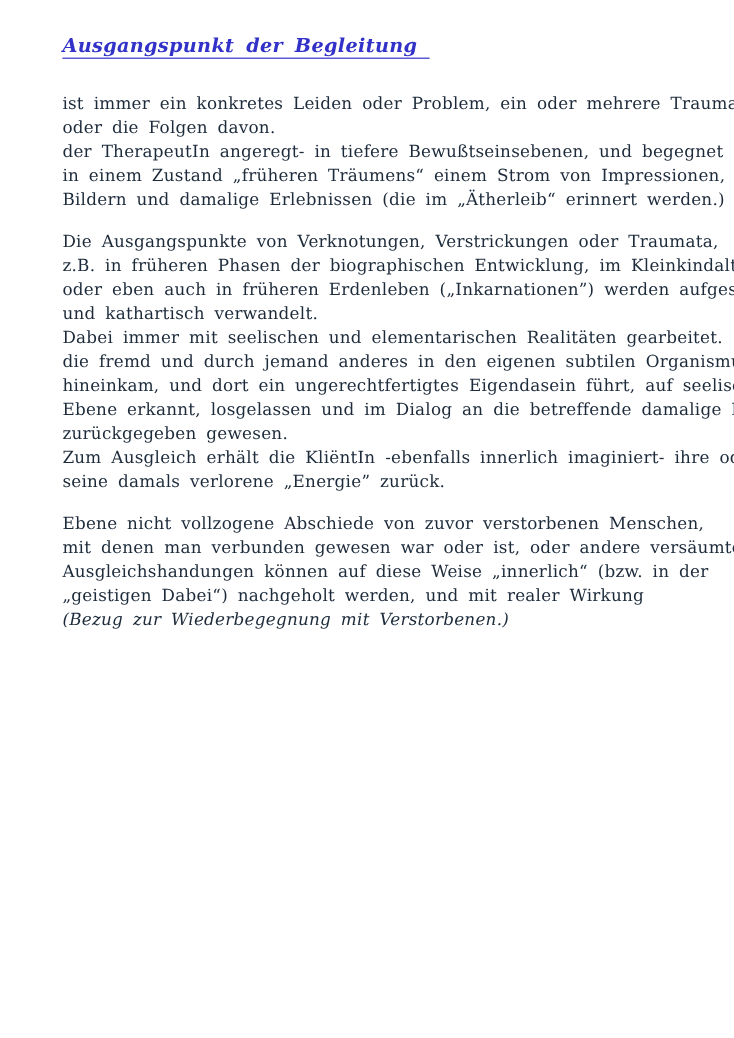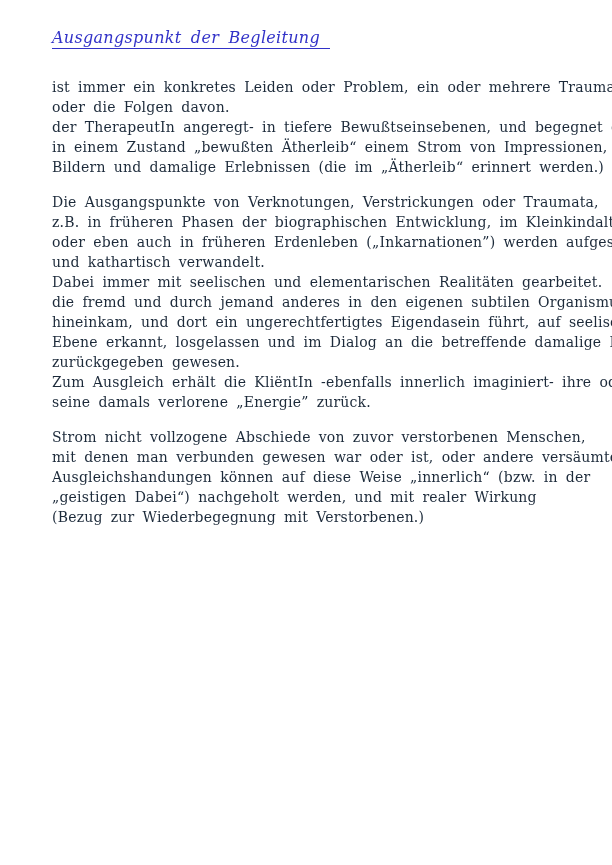"Ausgangspunkt der Begleitung" .doc-title { font-weight: normal -> bold }
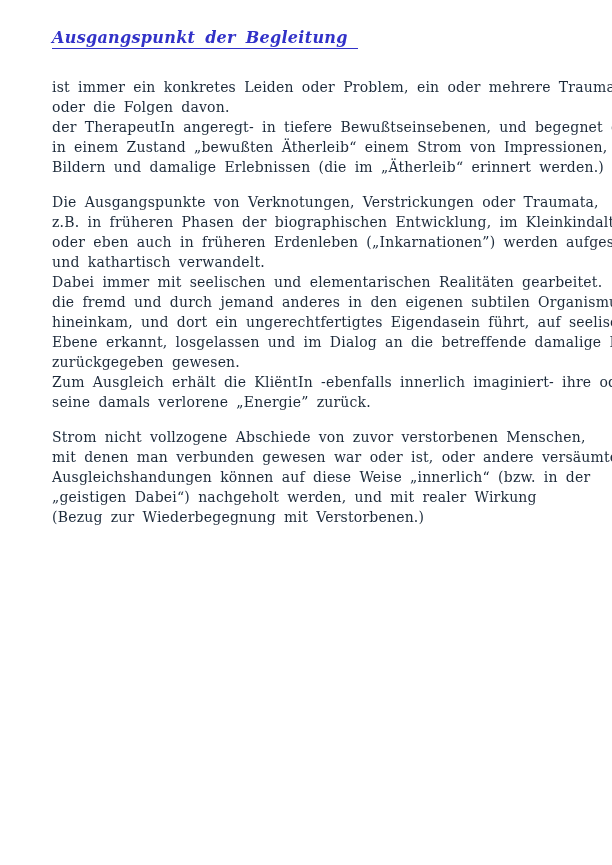"in einem Zustand „bewußten Ätherleib“" div.line { text: bewußten Ätherleib -> früheren Träumens }
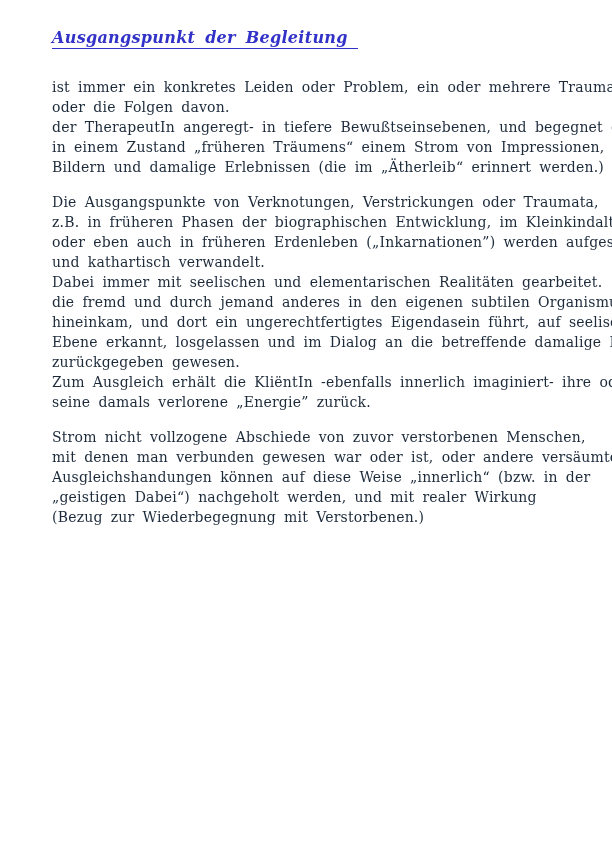"Strom nicht vollzogene Abschiede von" div.line { text: Strom -> Ebene }
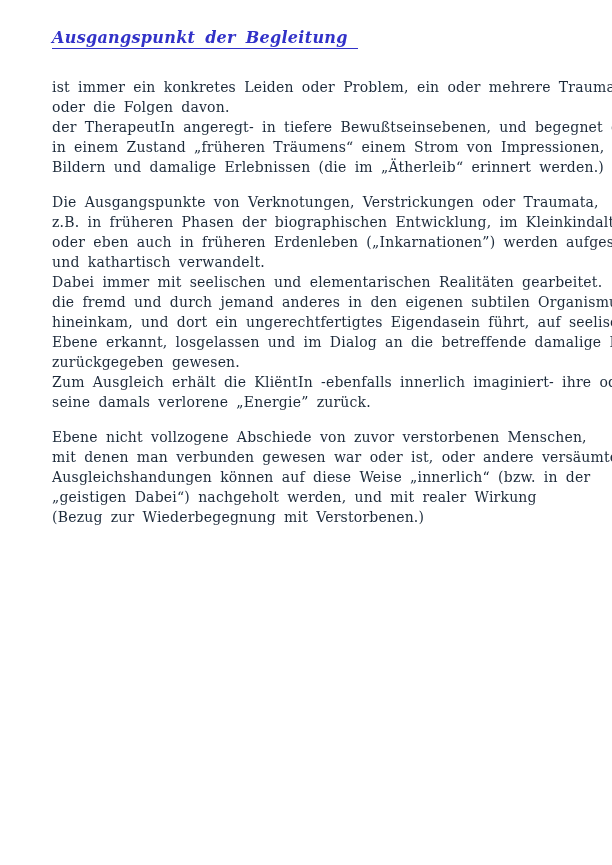"(Bezug zur Wiederbegegnung mit" .note .line { font-style: none -> italic }
